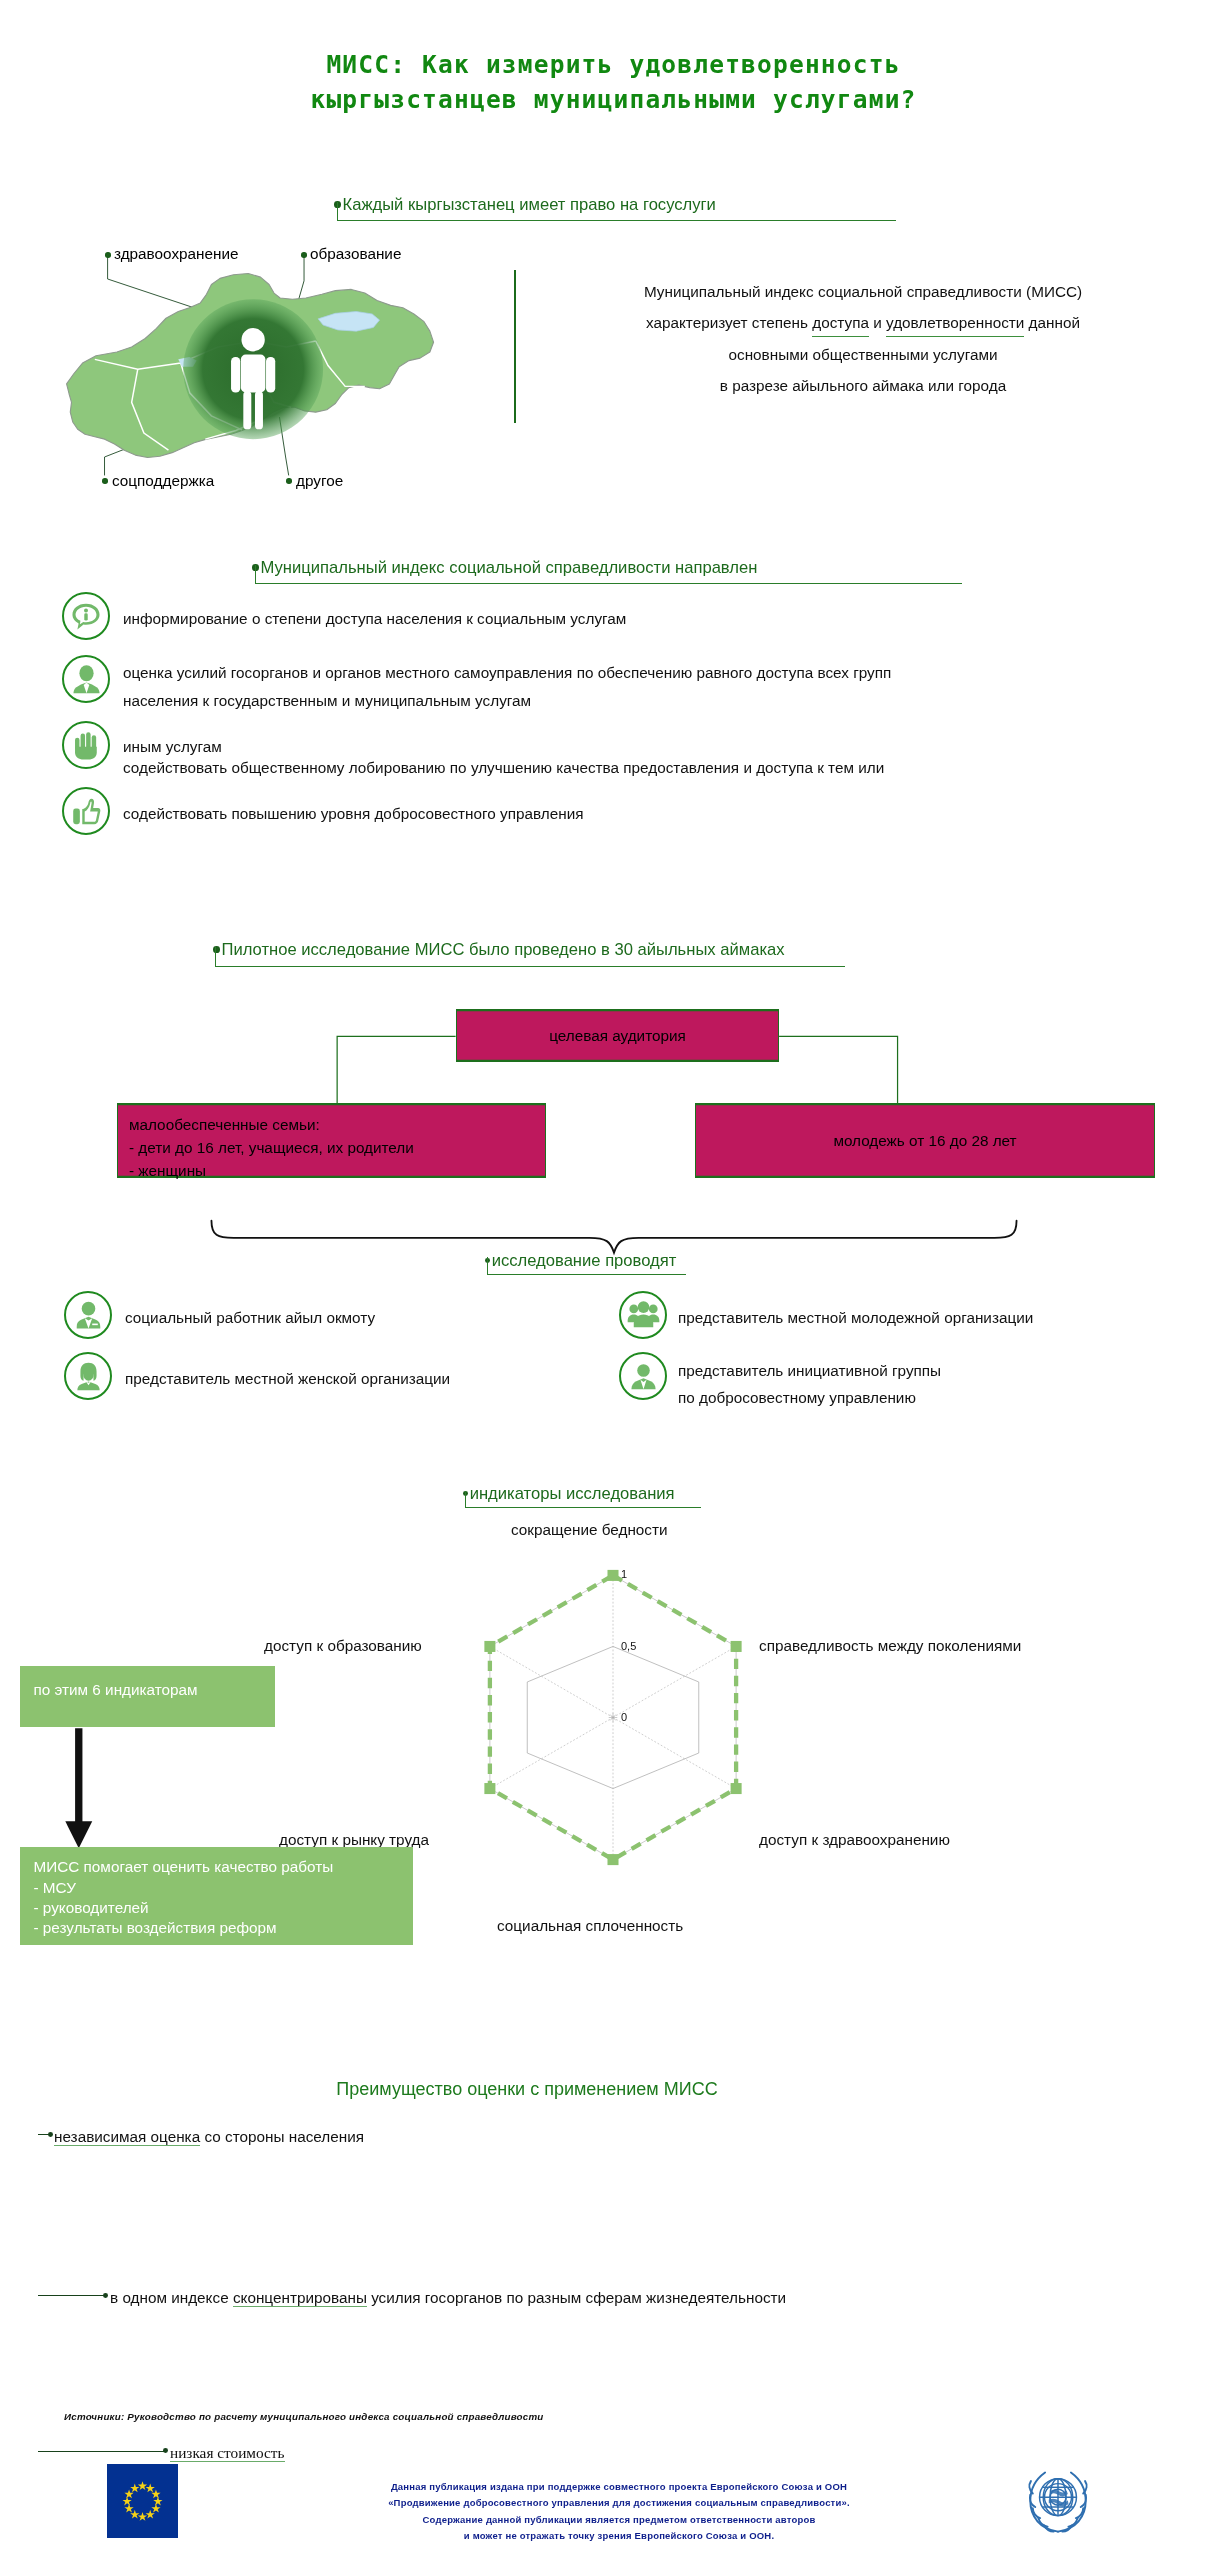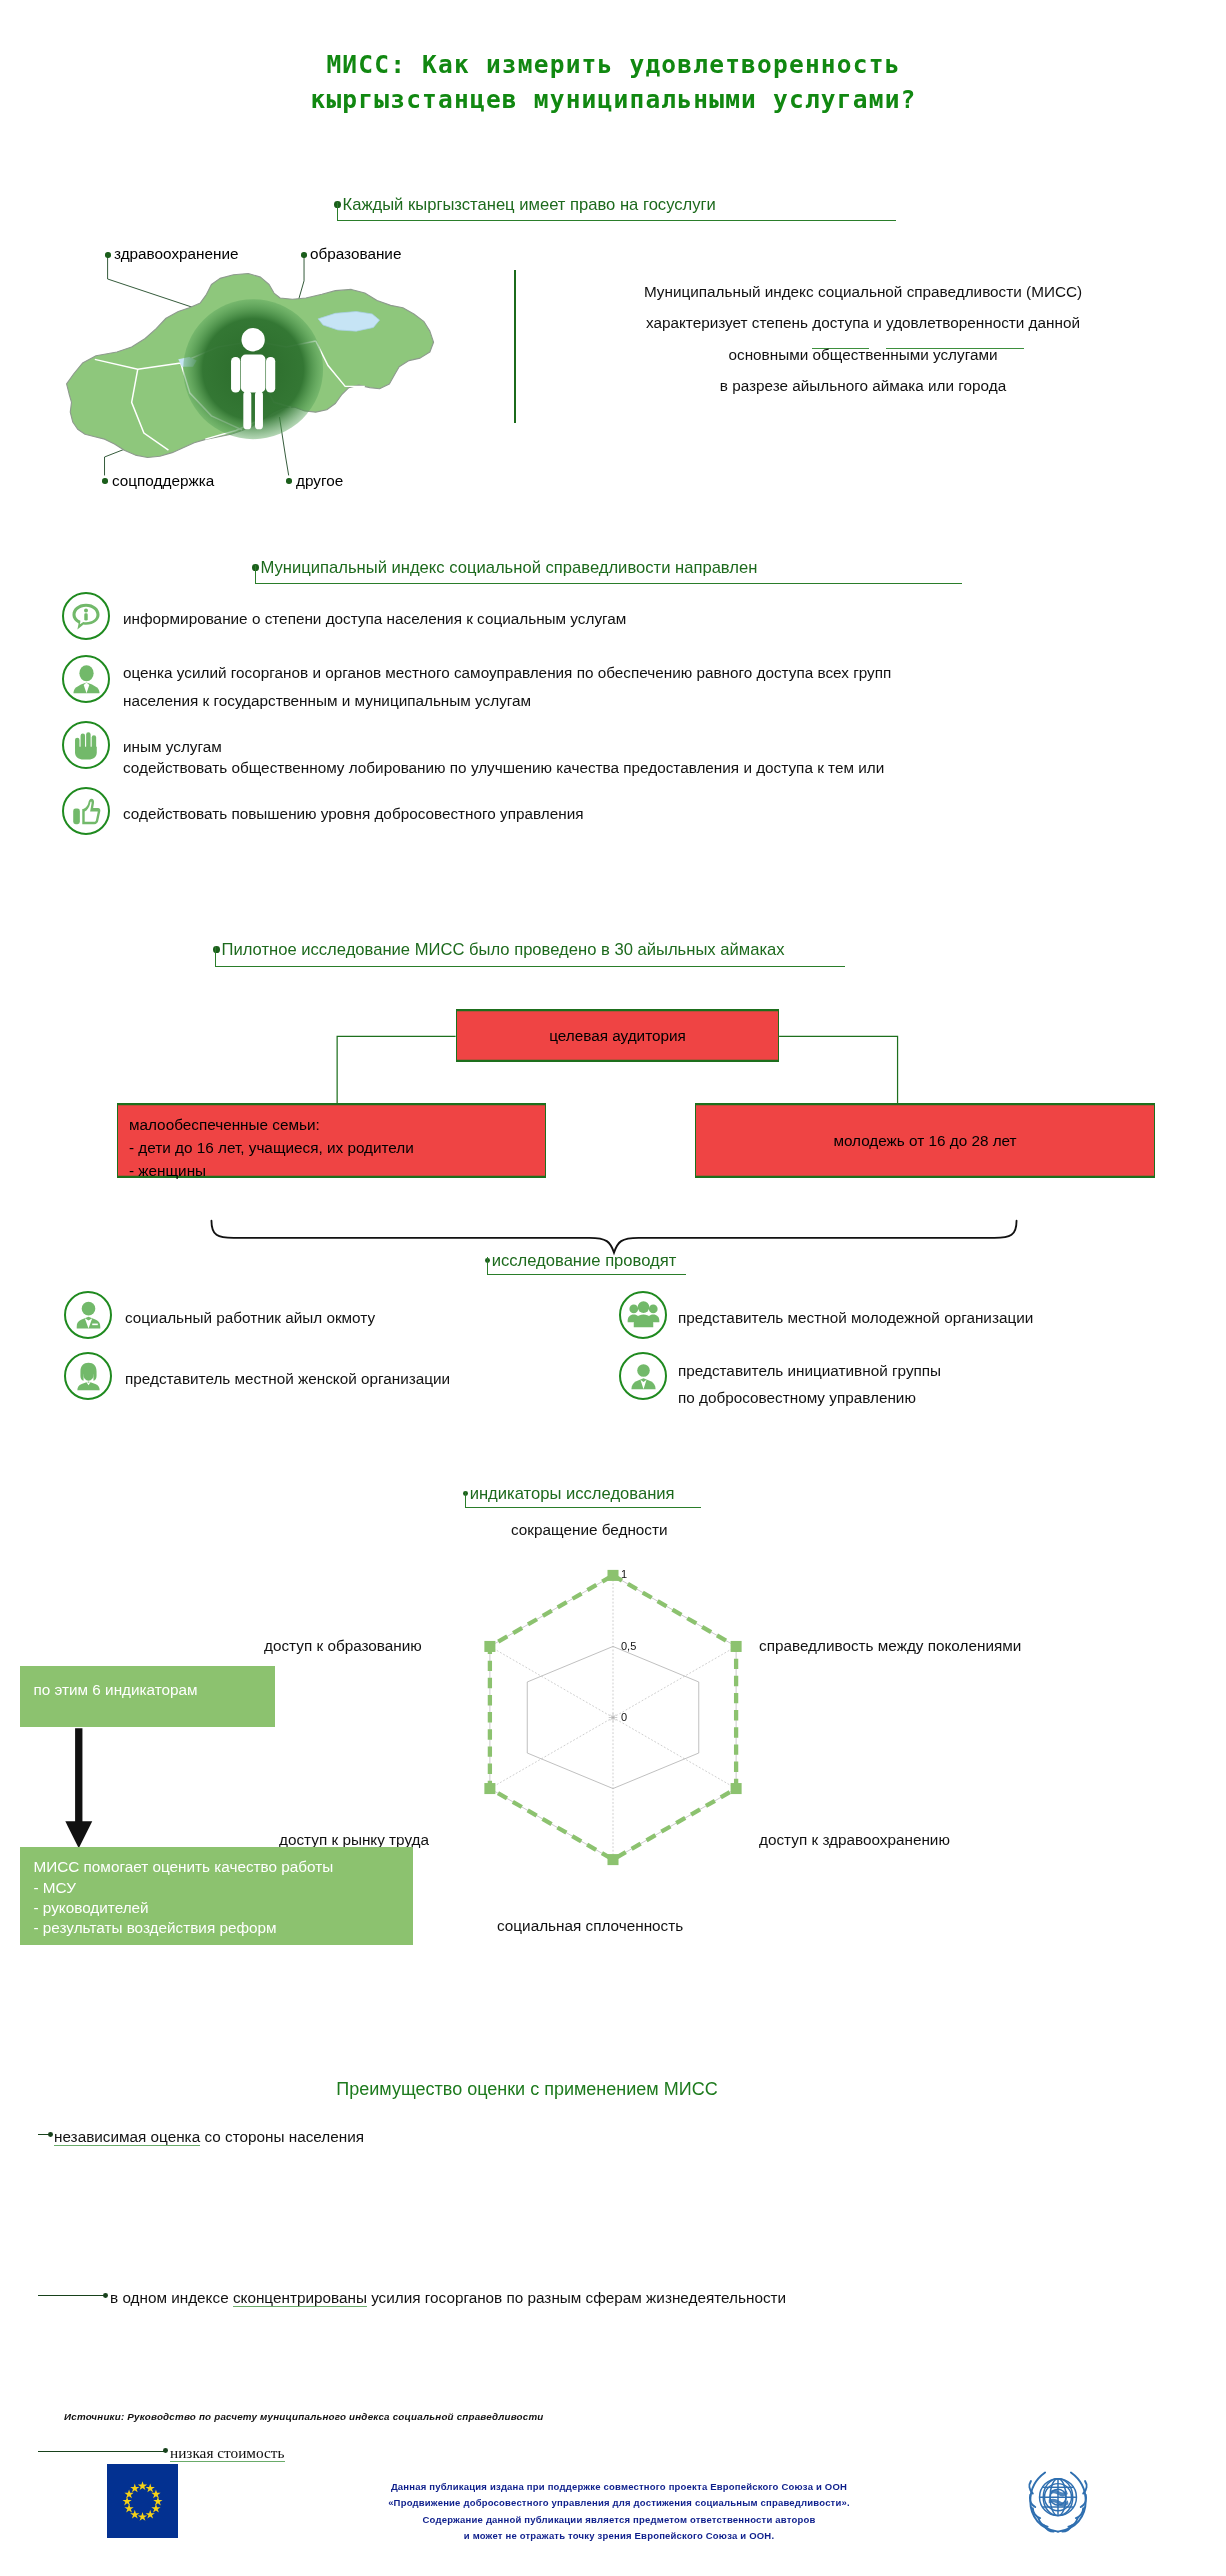"доступа" #intro u { padding-bottom: 17px -> 5px }
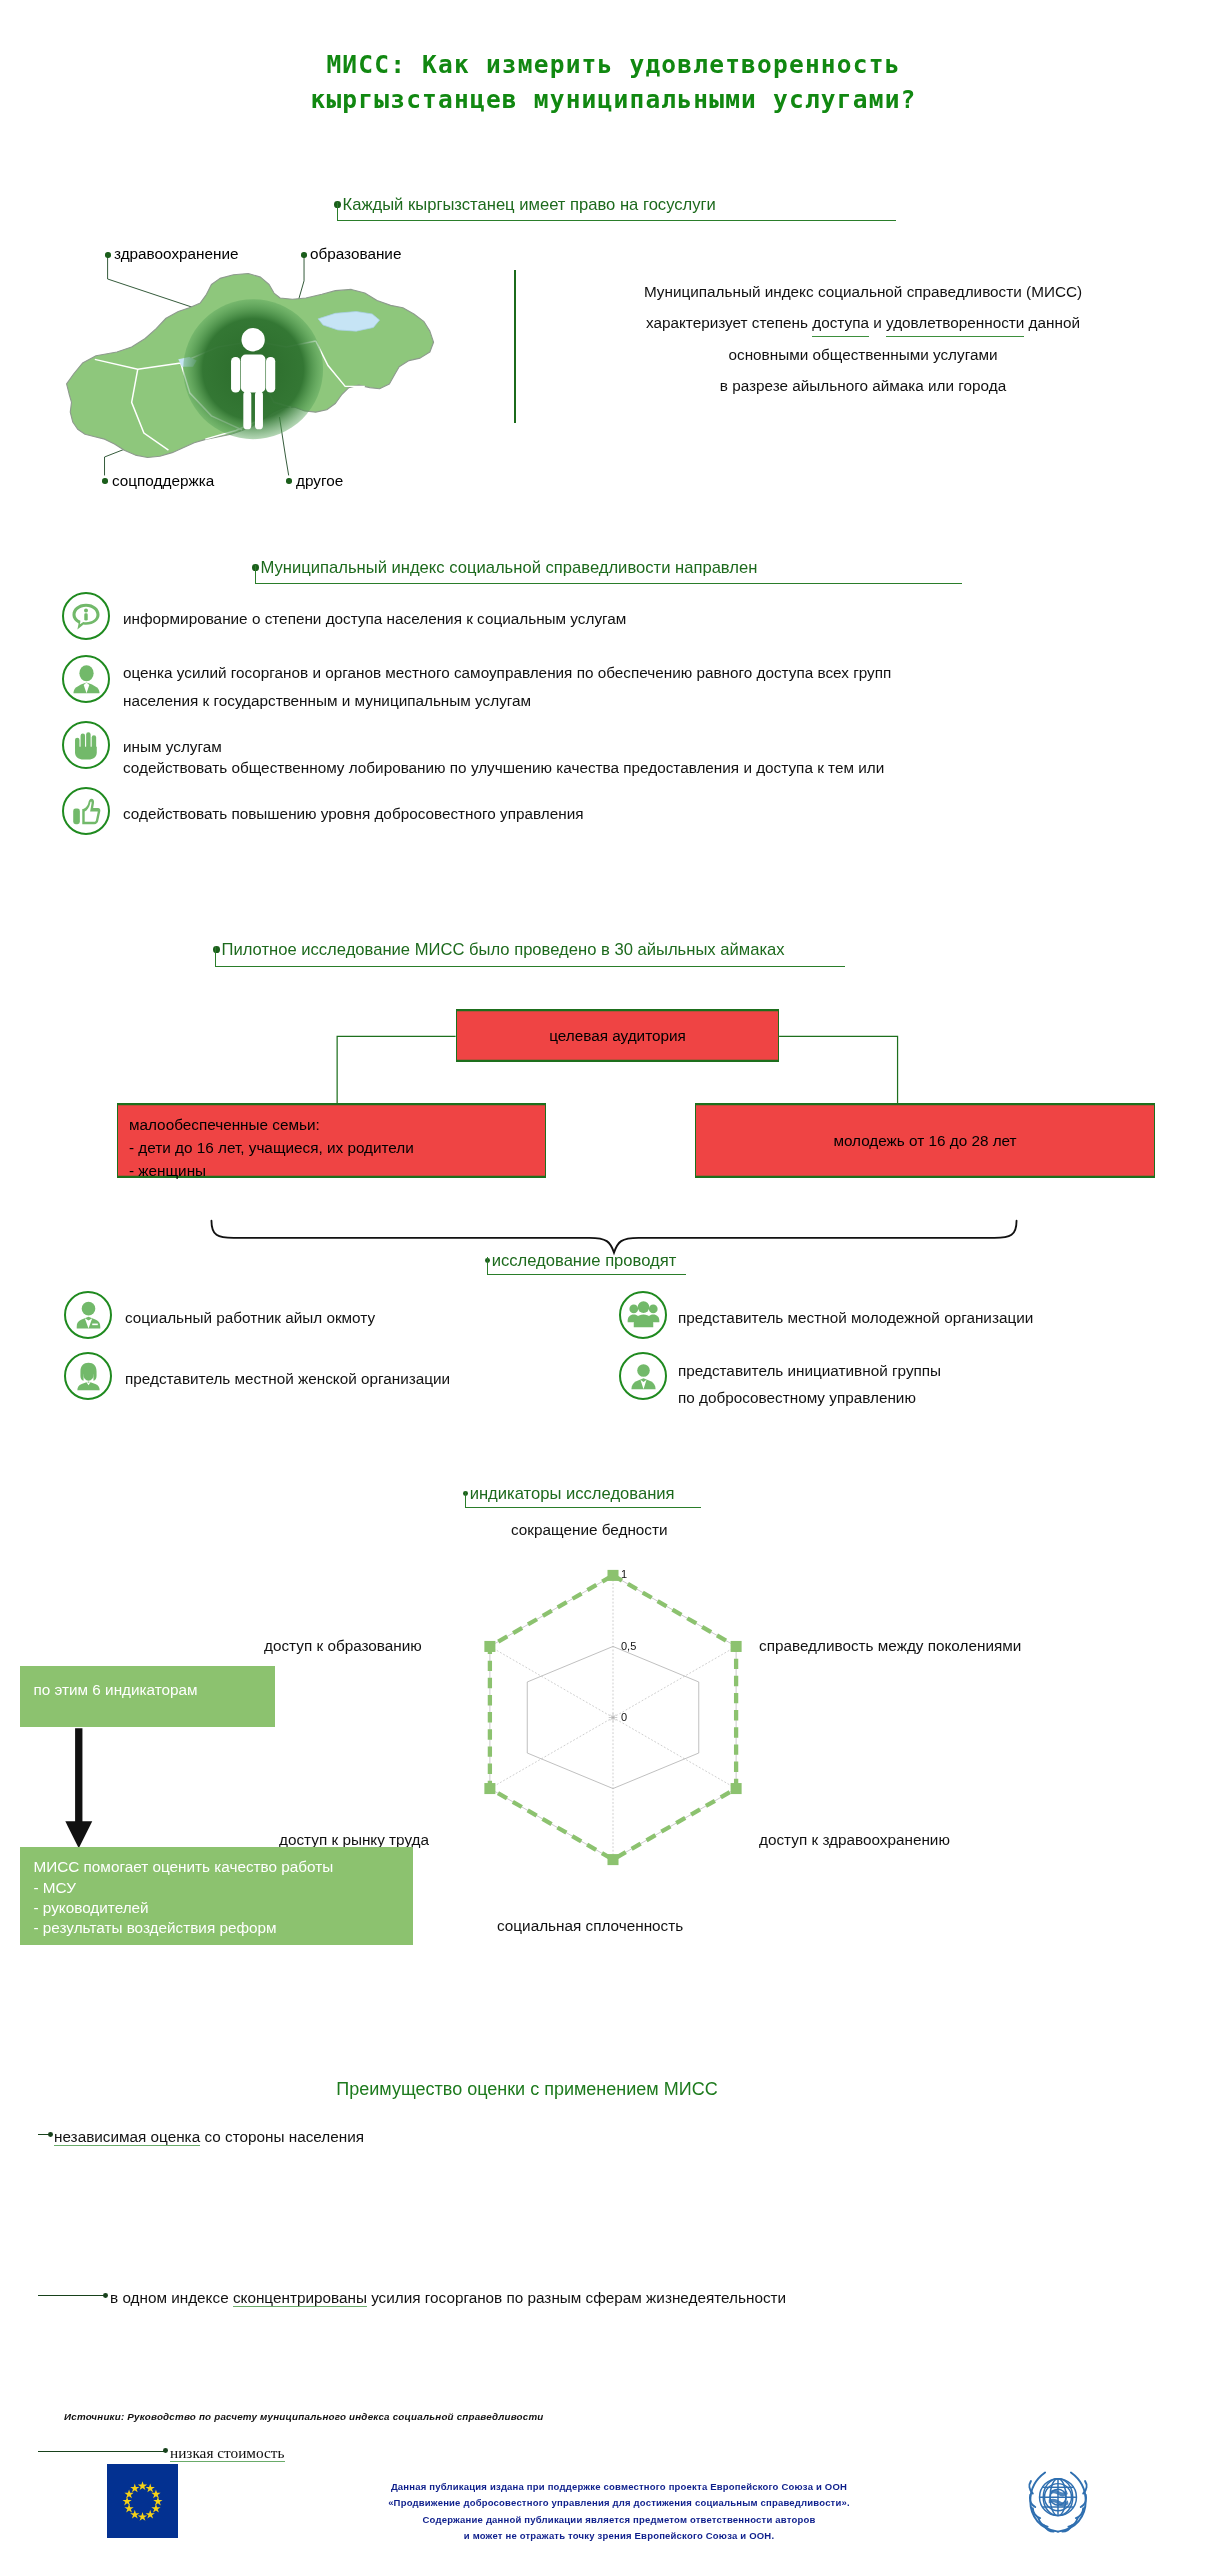"целевая аудитория" .fbox { background: #ef4444 -> #be185d }
